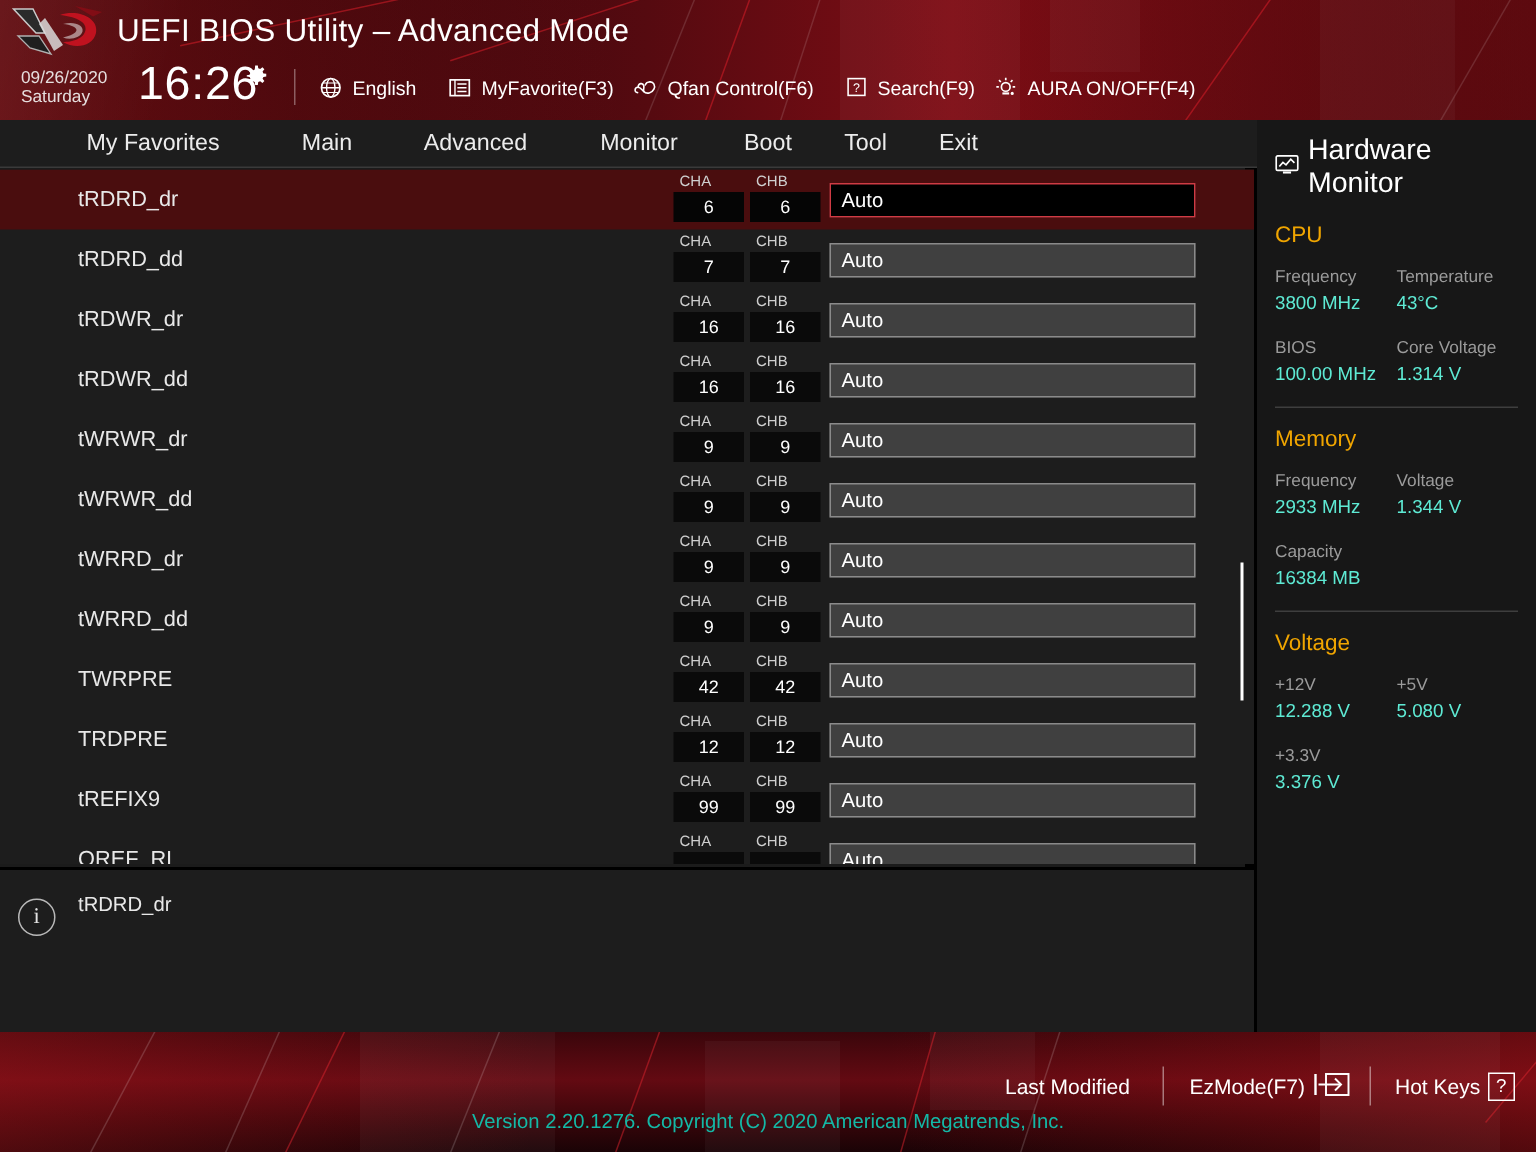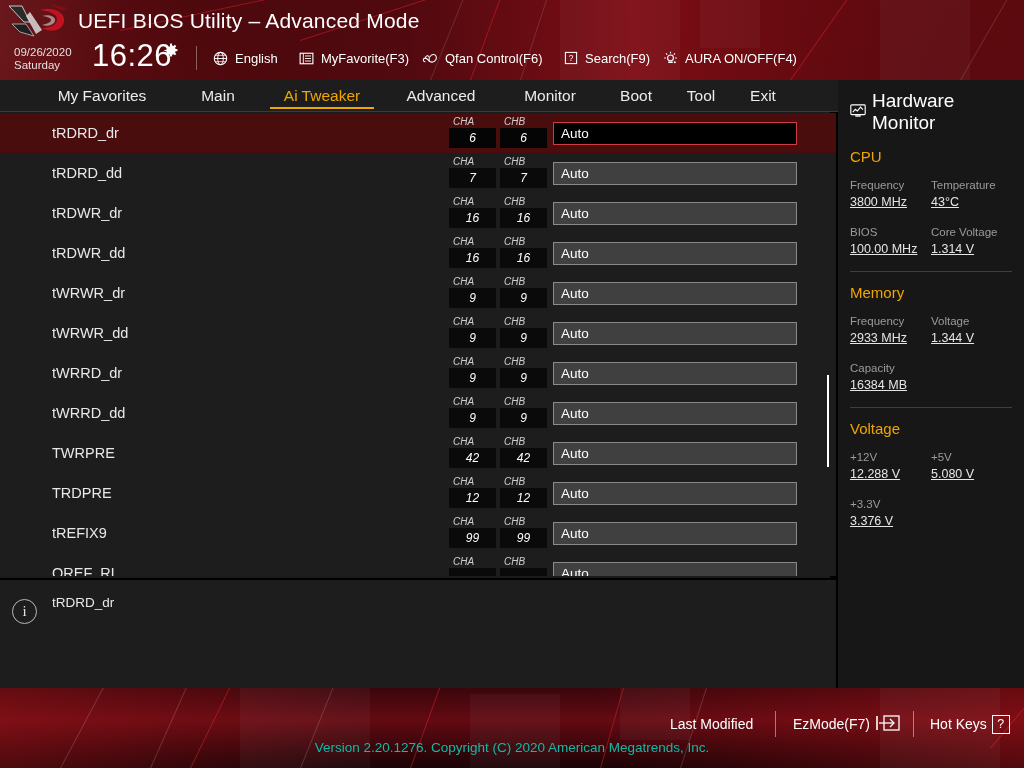"Ai Tweaker" div.navtab { html: <div> <span>Ai Tweaker</span> </div> -> none }
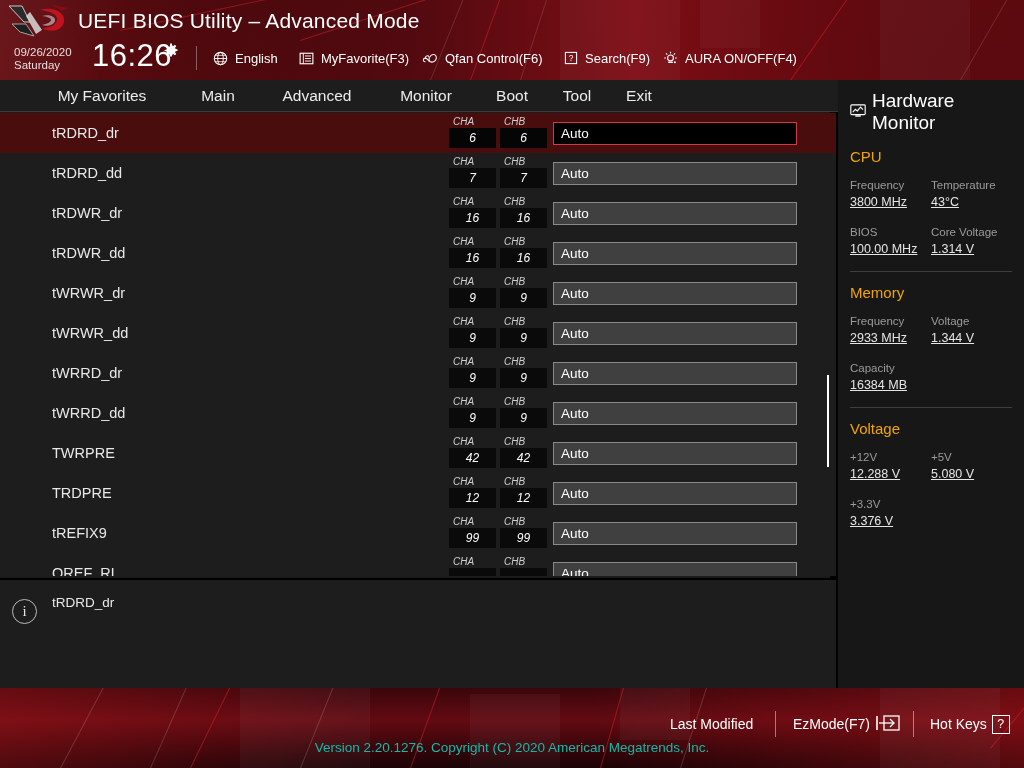"CHA" .ch-group { font-style: italic -> none }
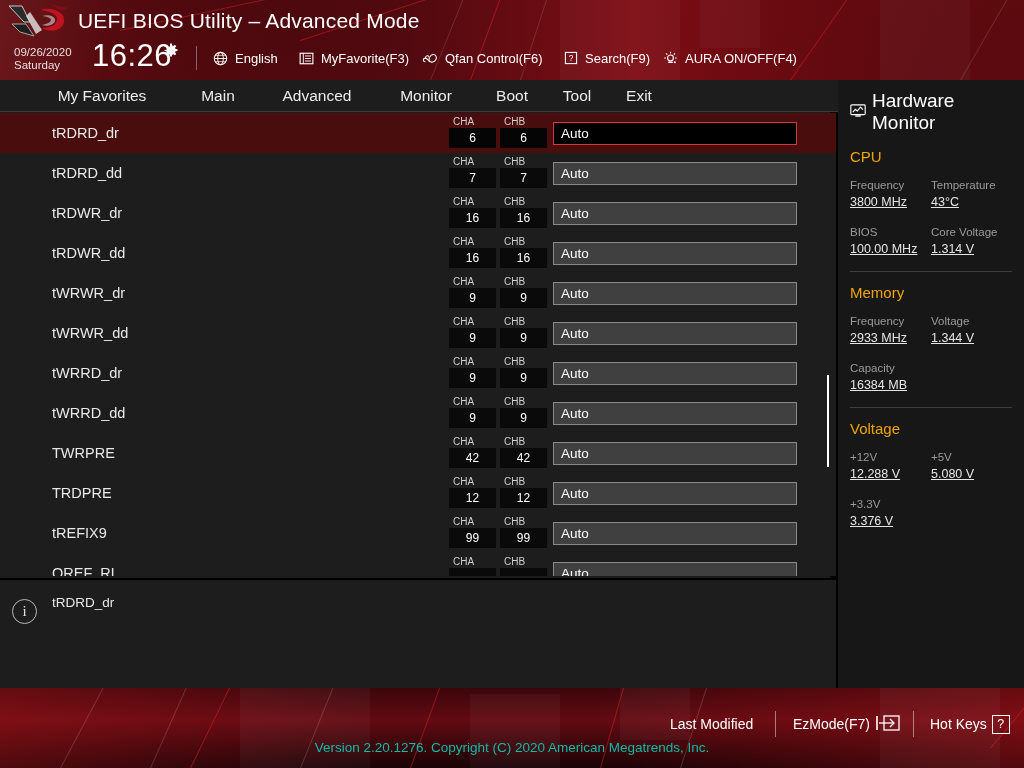"3800 MHz" .hw-val { color: #e5e5e5 -> #5eead4; text-decoration: underline -> none }
